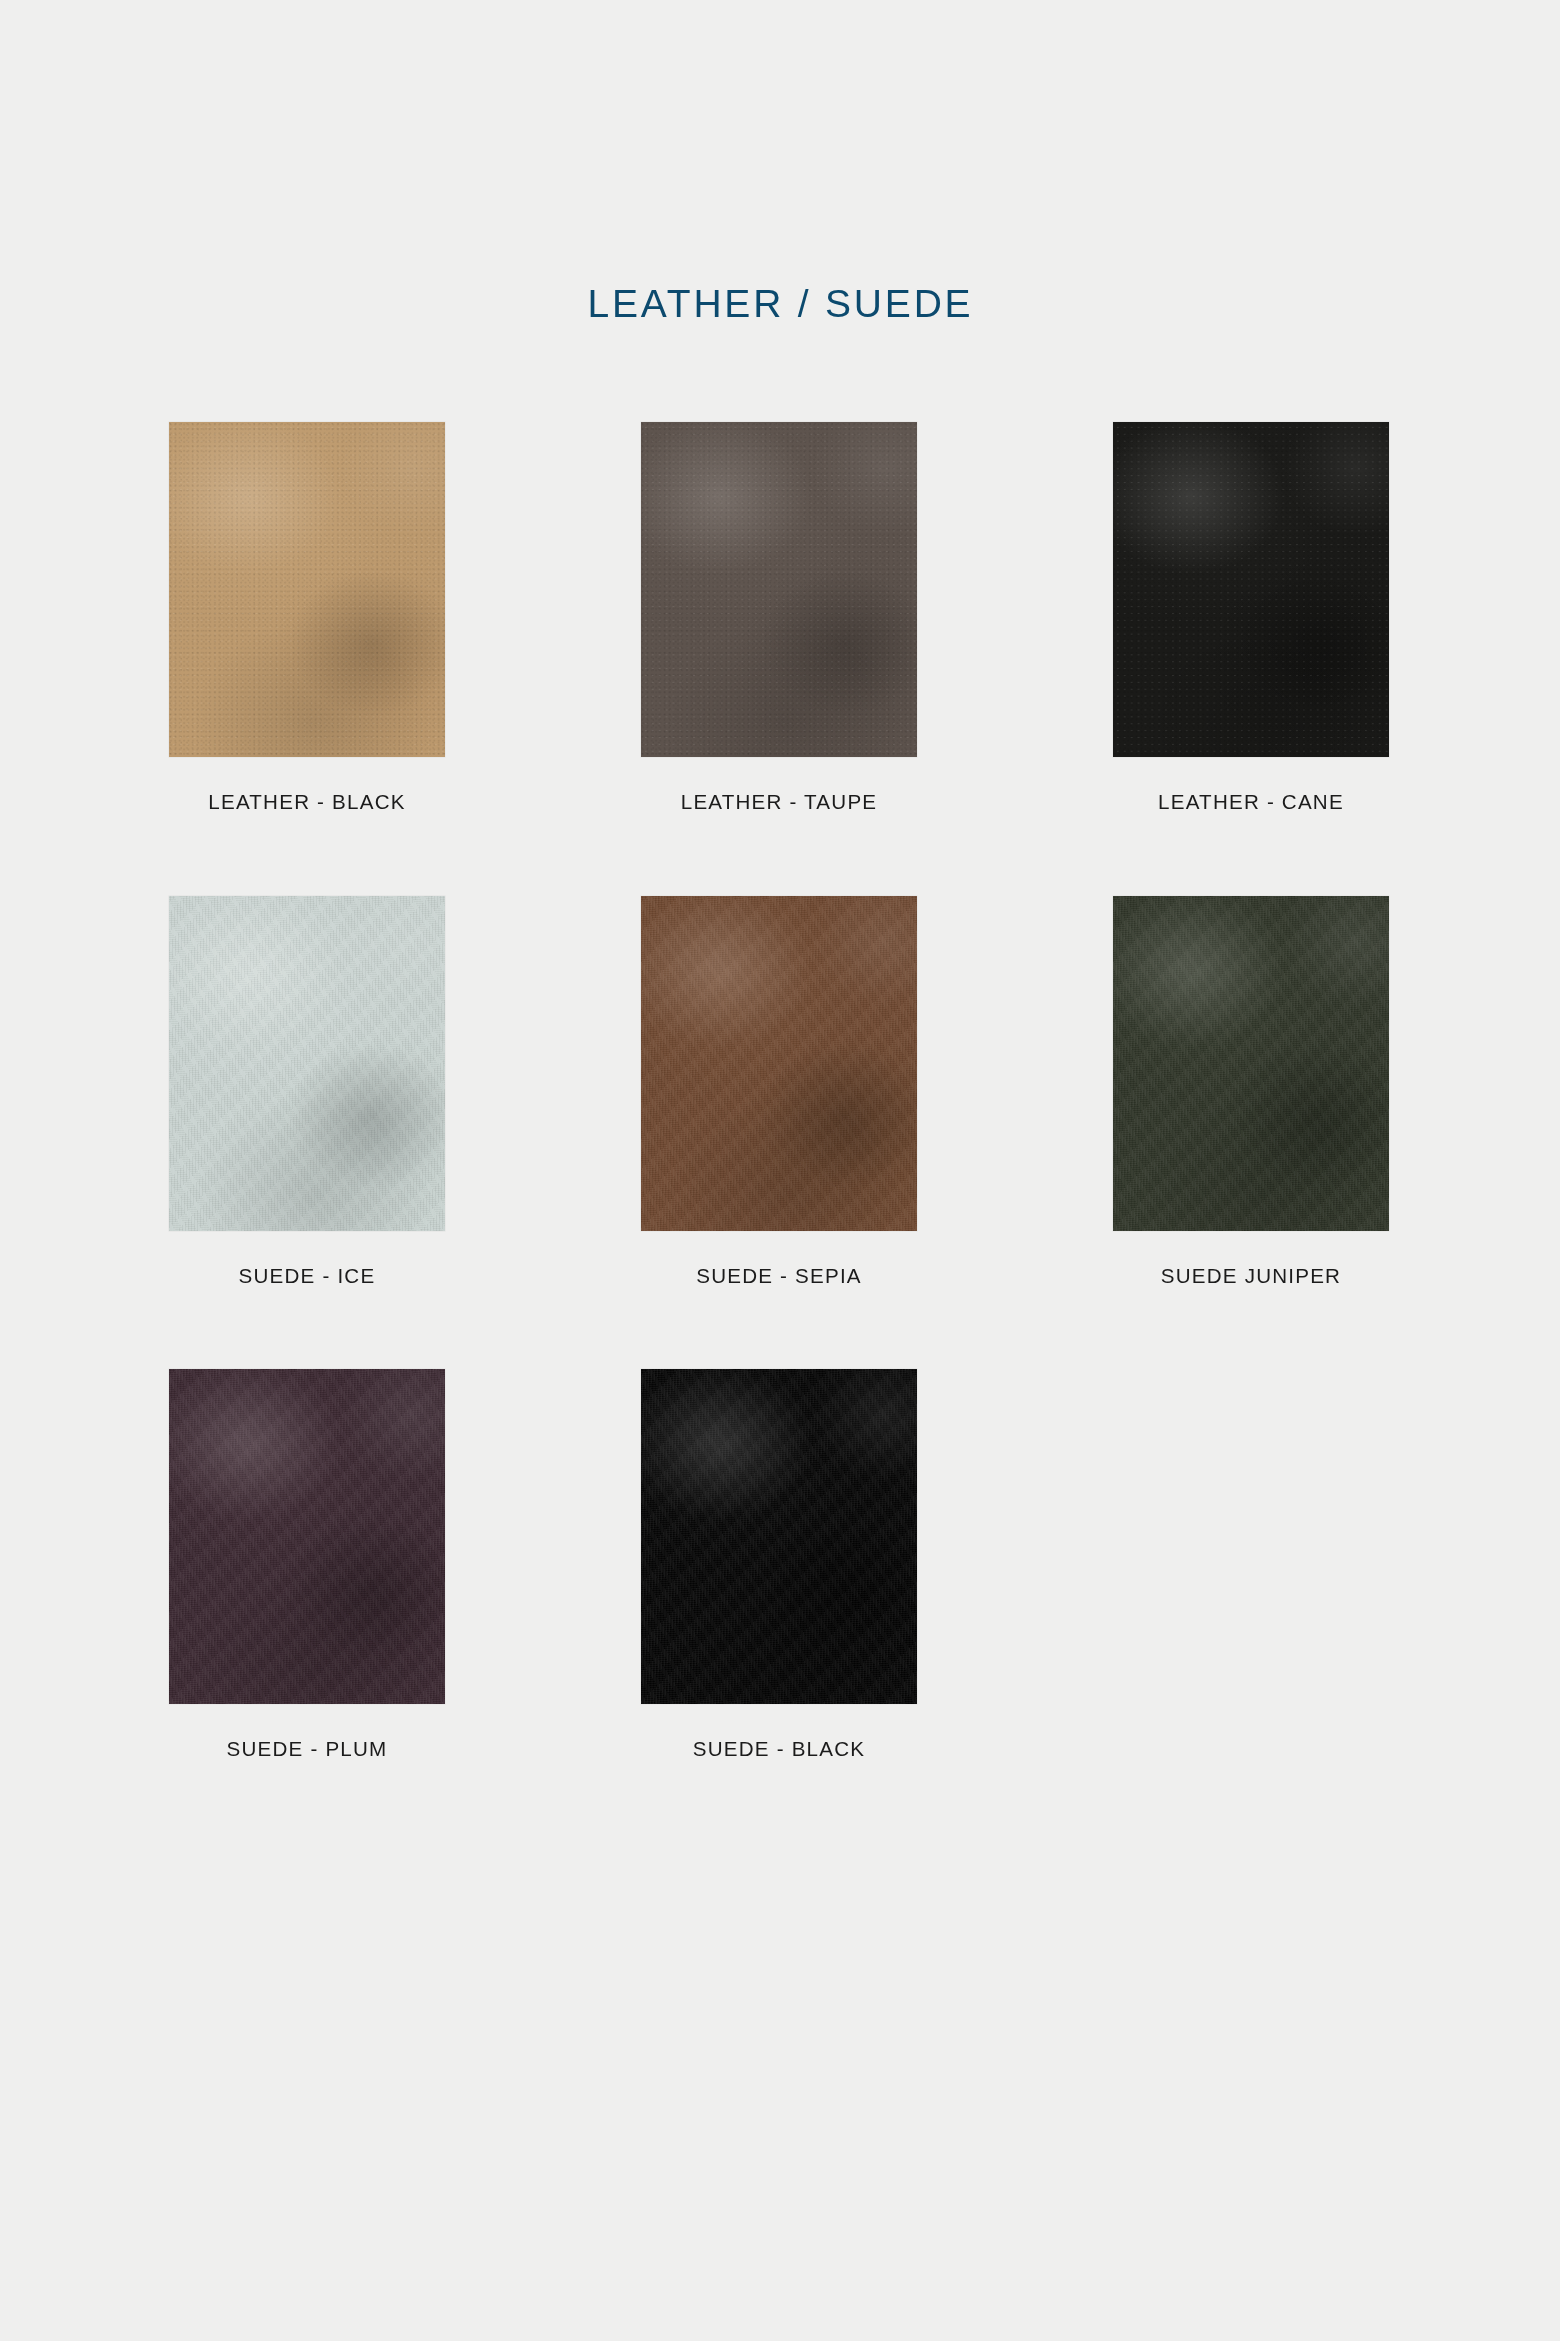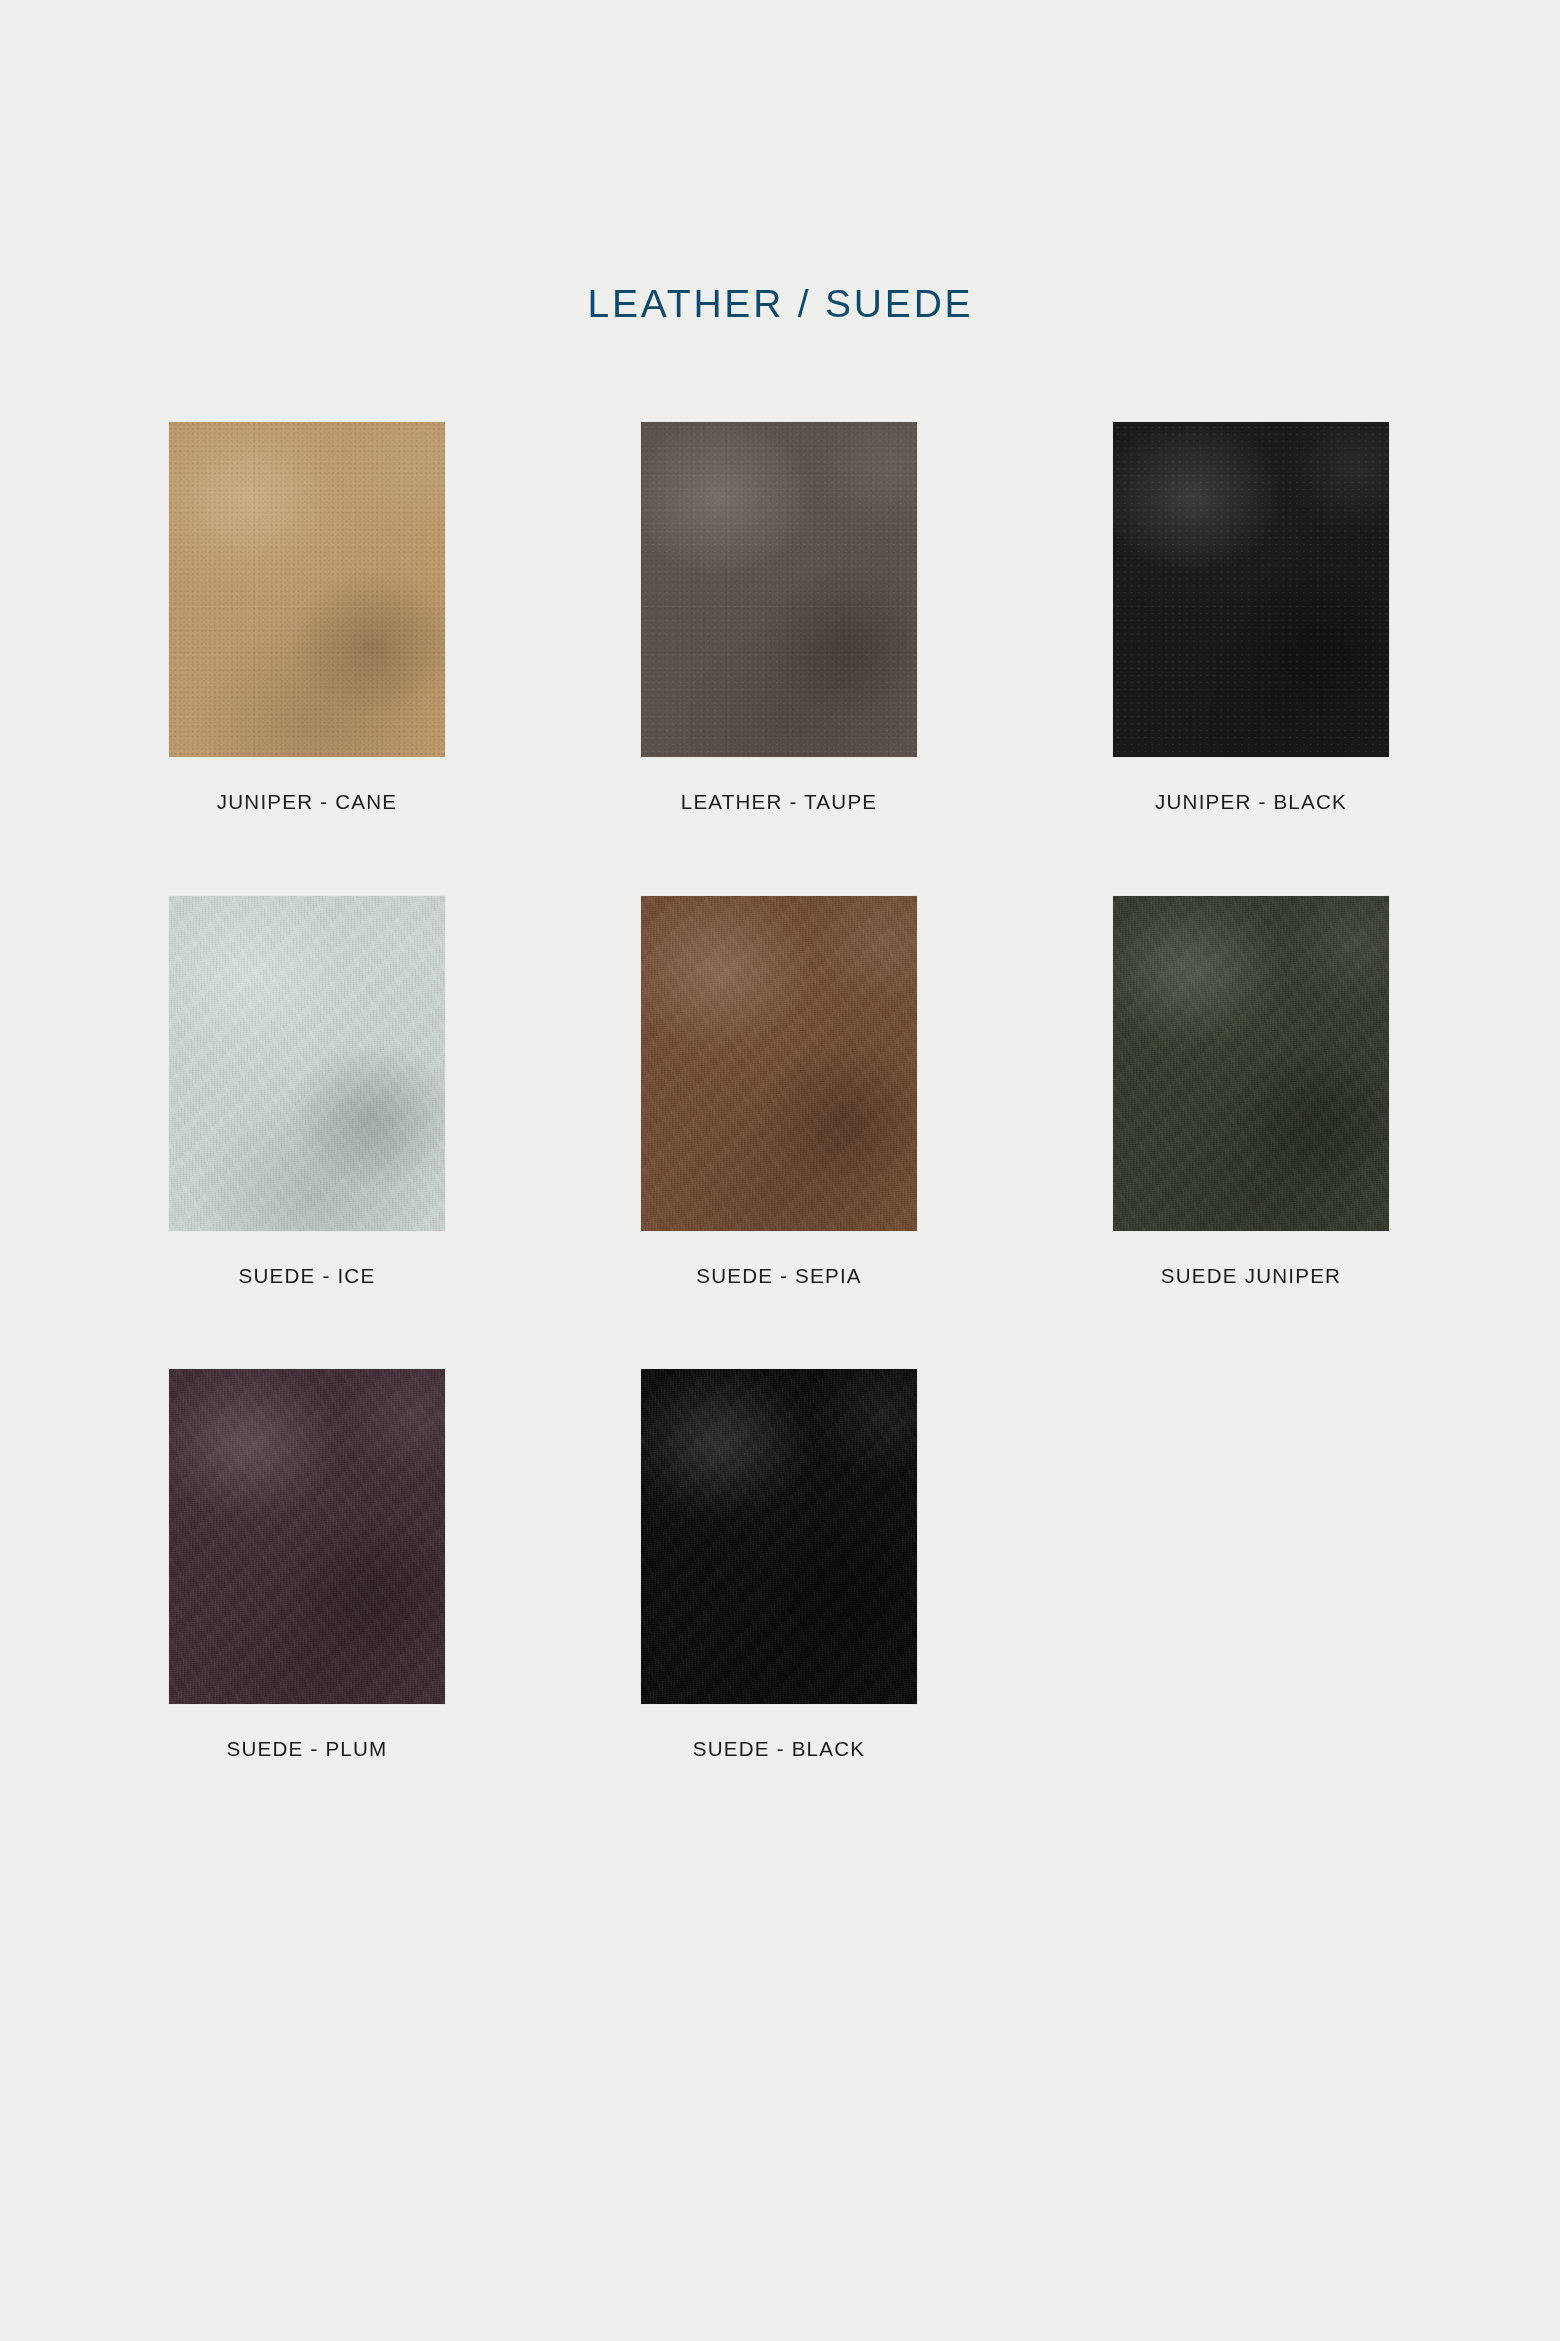"JUNIPER - CANE" div.swatch-label { text: JUNIPER - CANE -> LEATHER - BLACK }
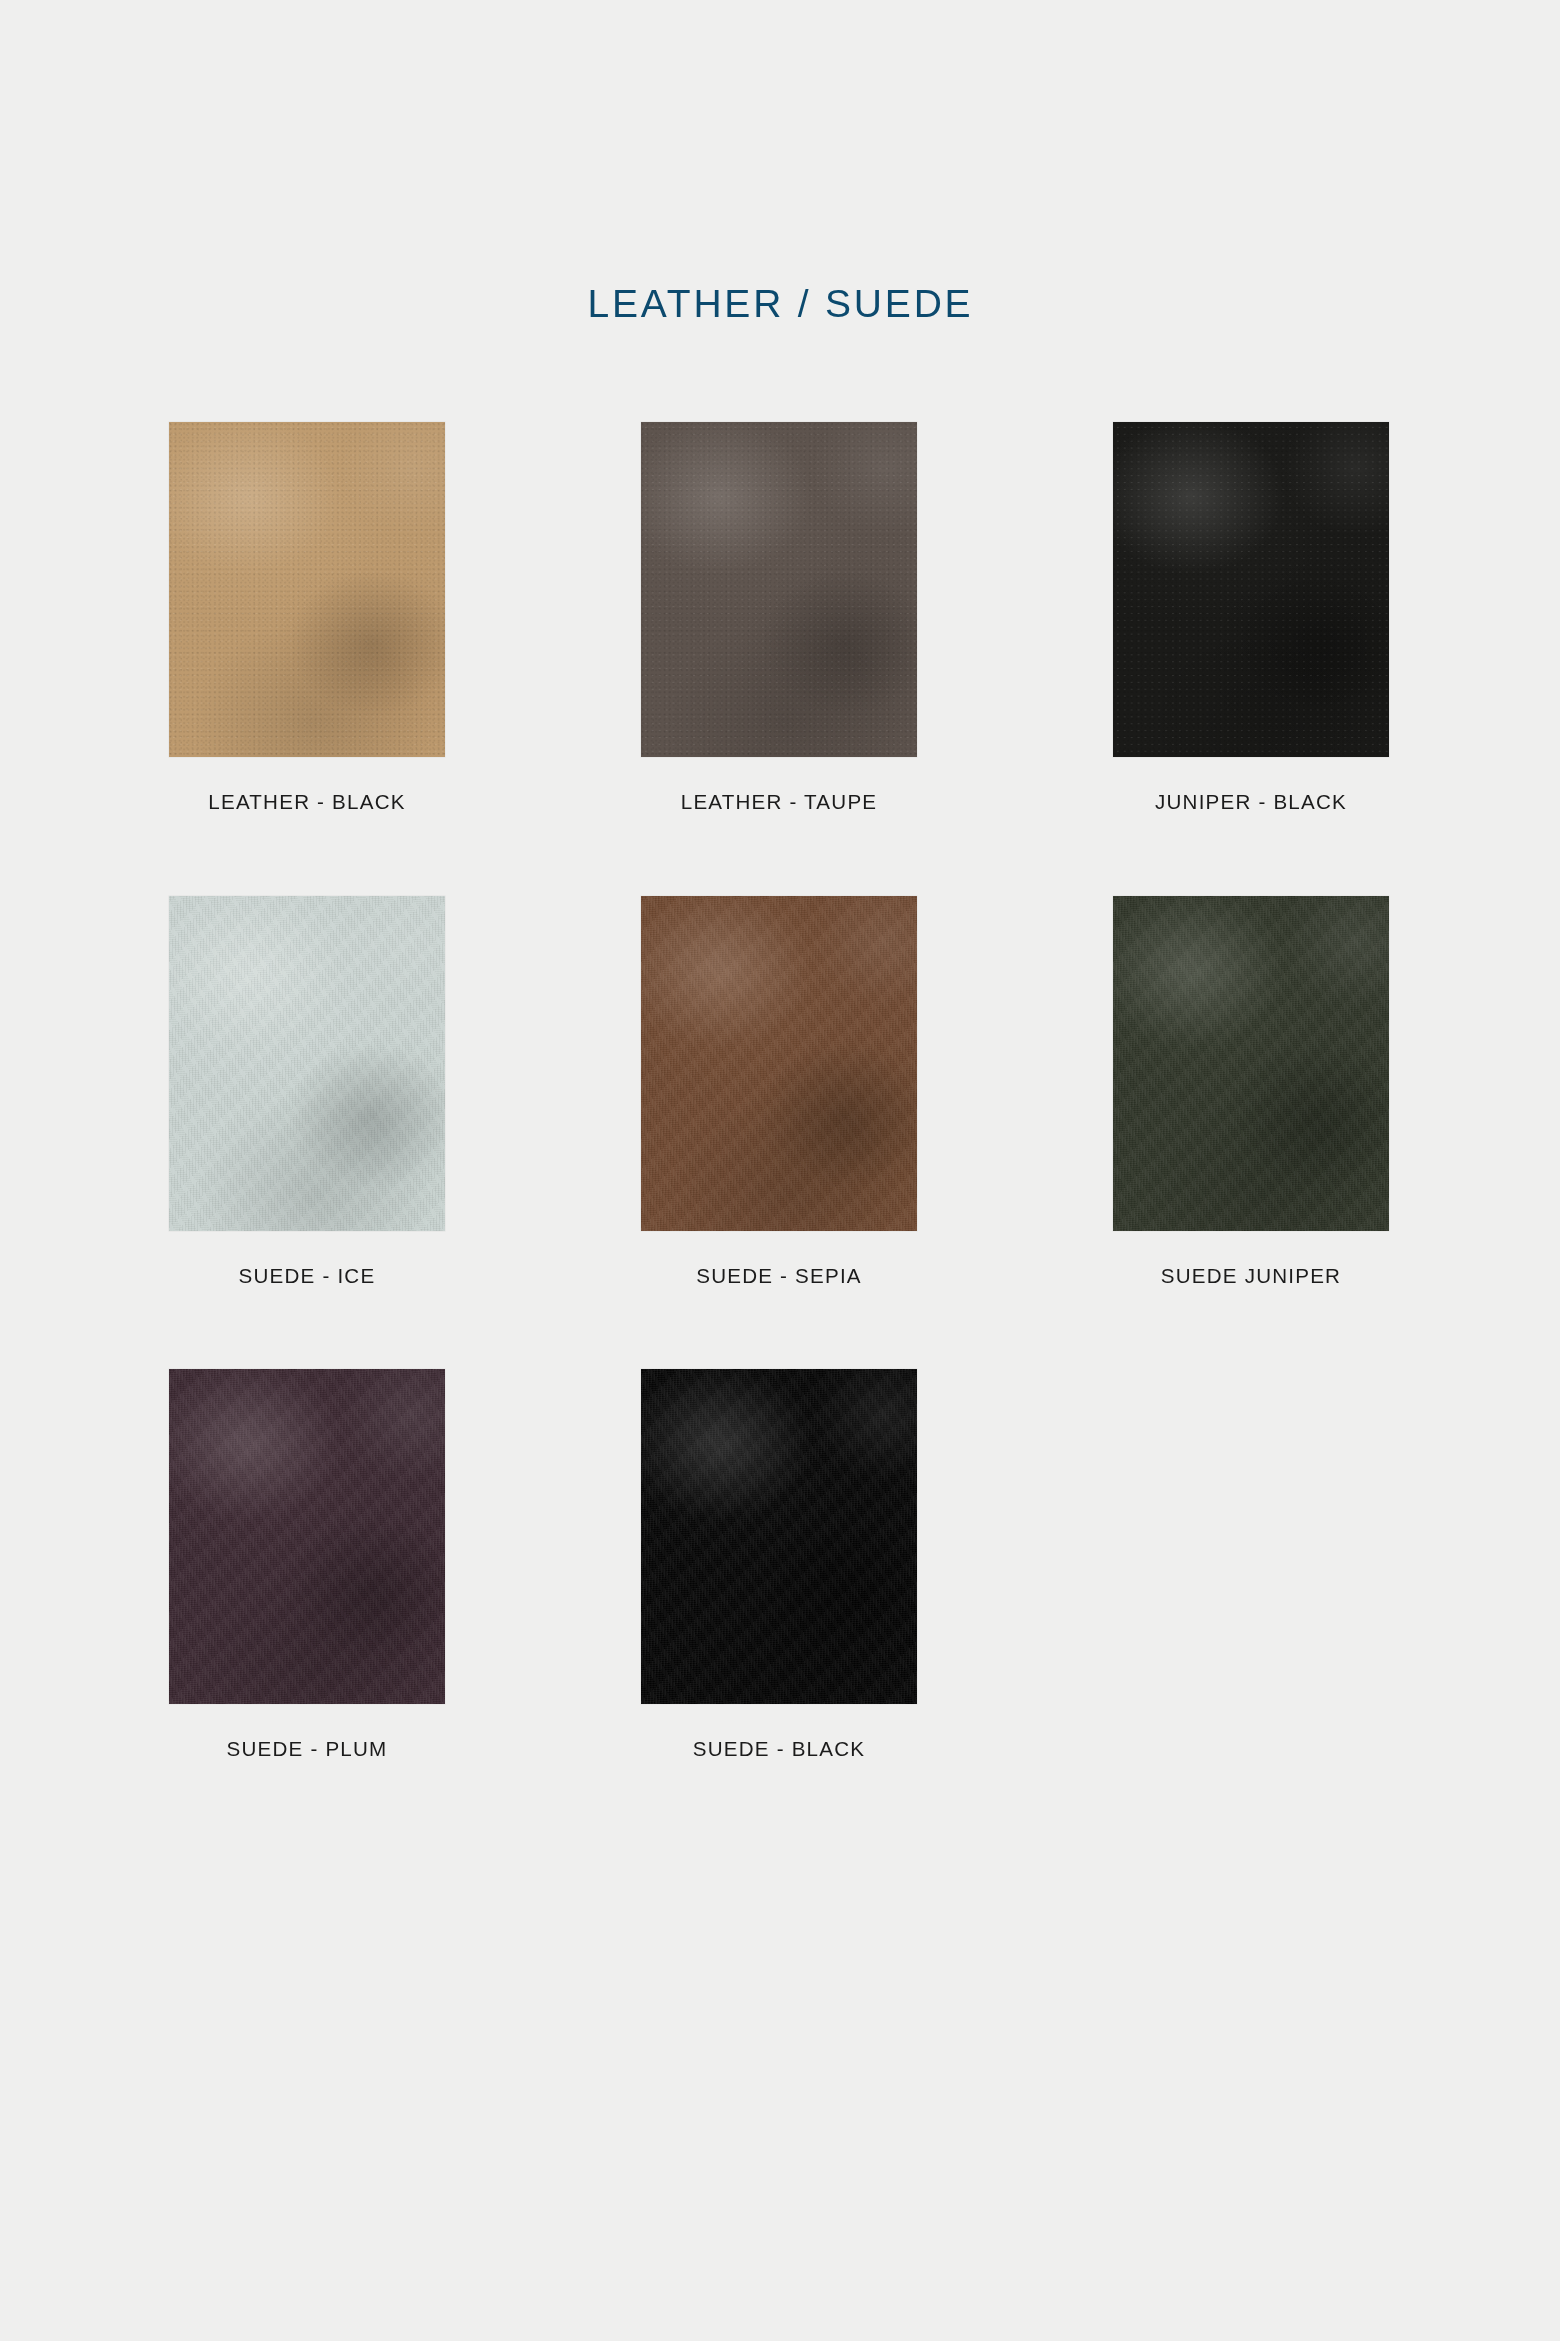"JUNIPER - BLACK" div.swatch-label { text: JUNIPER - BLACK -> LEATHER - CANE }
